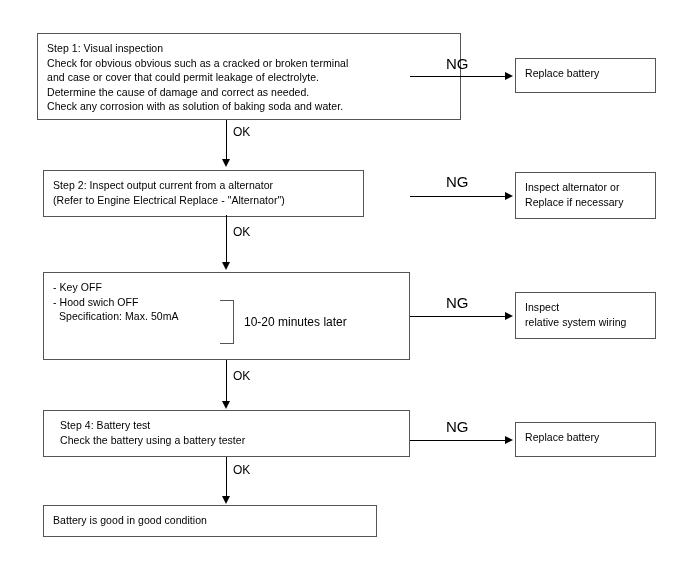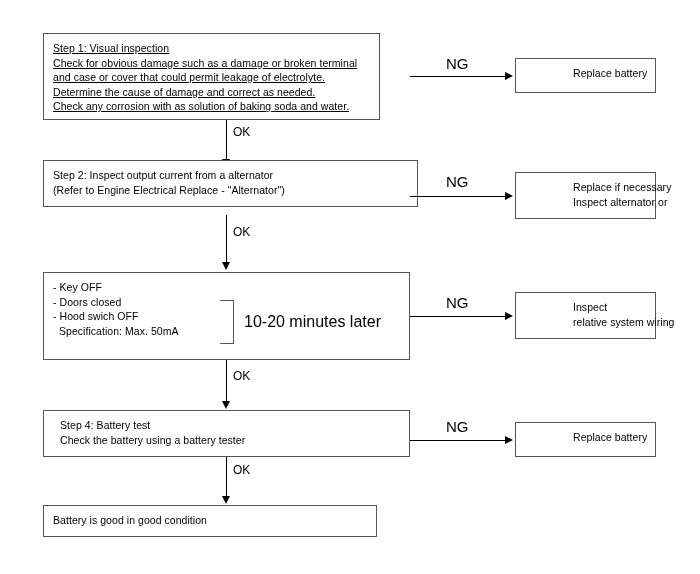"Step 1: Visual inspection" div.box { left: 43px -> 37px; text-decoration: underline -> none; width: 337px -> 424px }
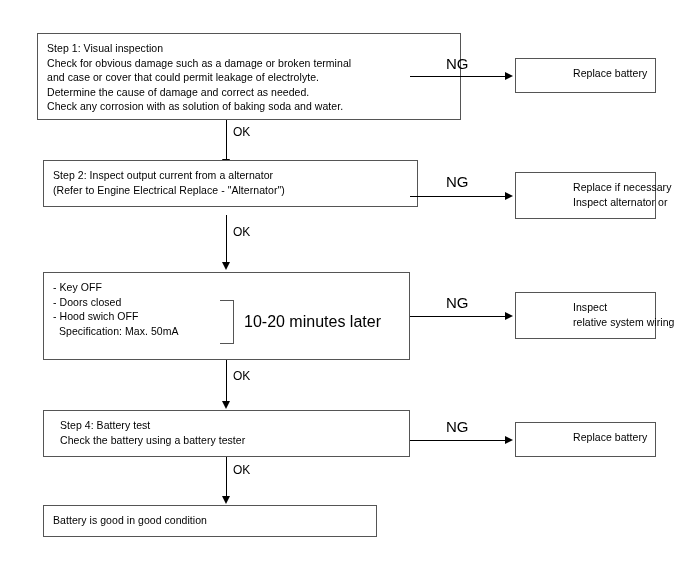"Check for obvious damage such" div.line { text: damage such as a damage -> obvious such as a cracked }
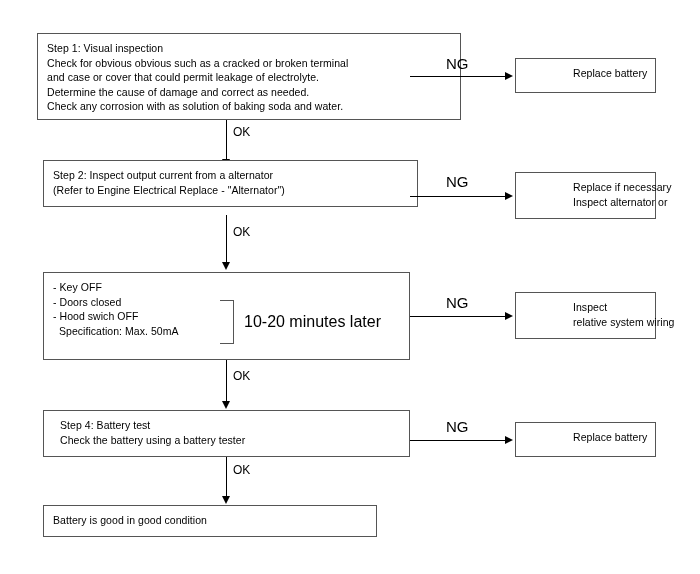"Replace battery" .box.right .line { margin-left: 48px -> none }
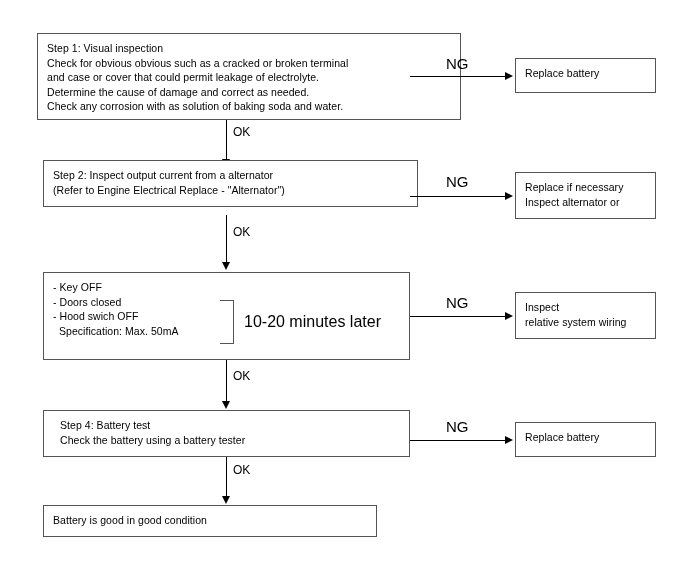"Step 2: Inspect output current" div.box { top: 160px -> 170px; width: 375px -> 321px }
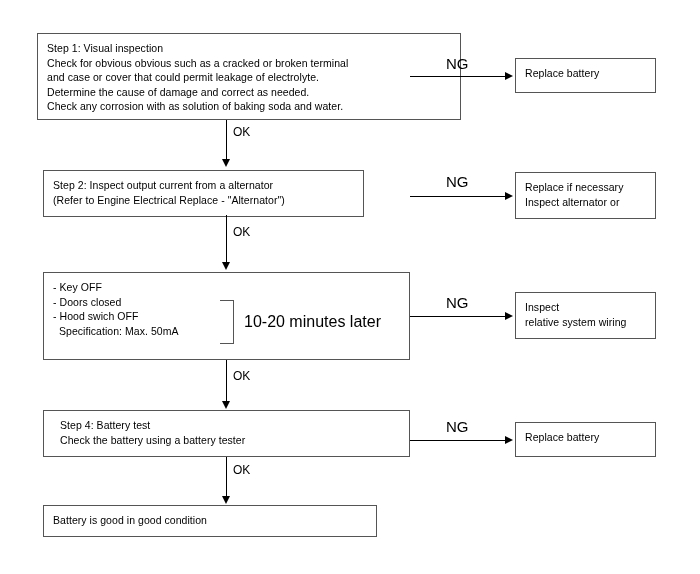"Replace if necessary" div.line { order: before "Inspect alternator or" -> after "Inspect alternator or" }
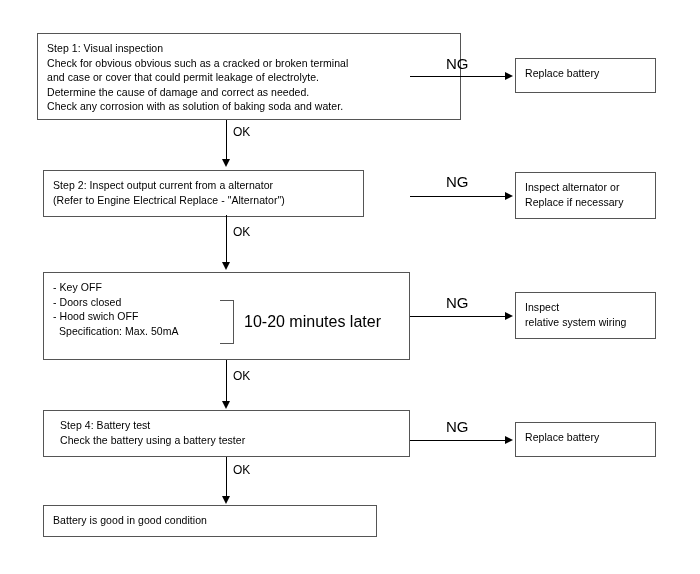"- Doors closed" div.line { html: <div>- Doors closed</div> -> none }
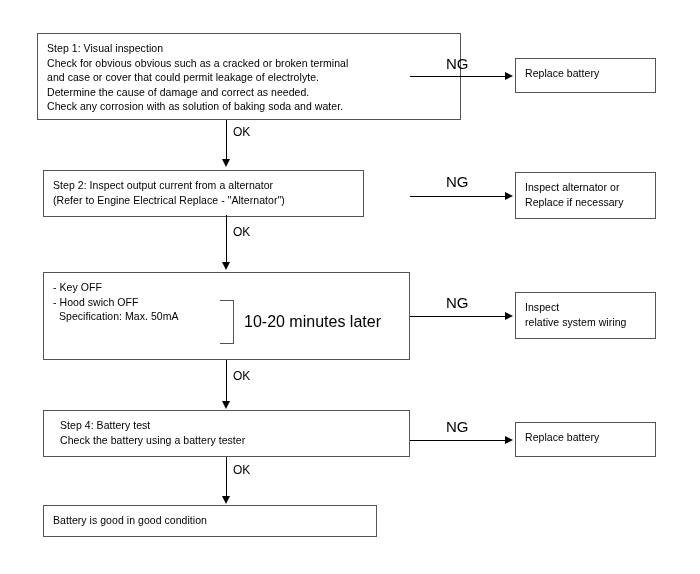"10-20 minutes later" .bracket-label { font-size: 16px -> 12px }
